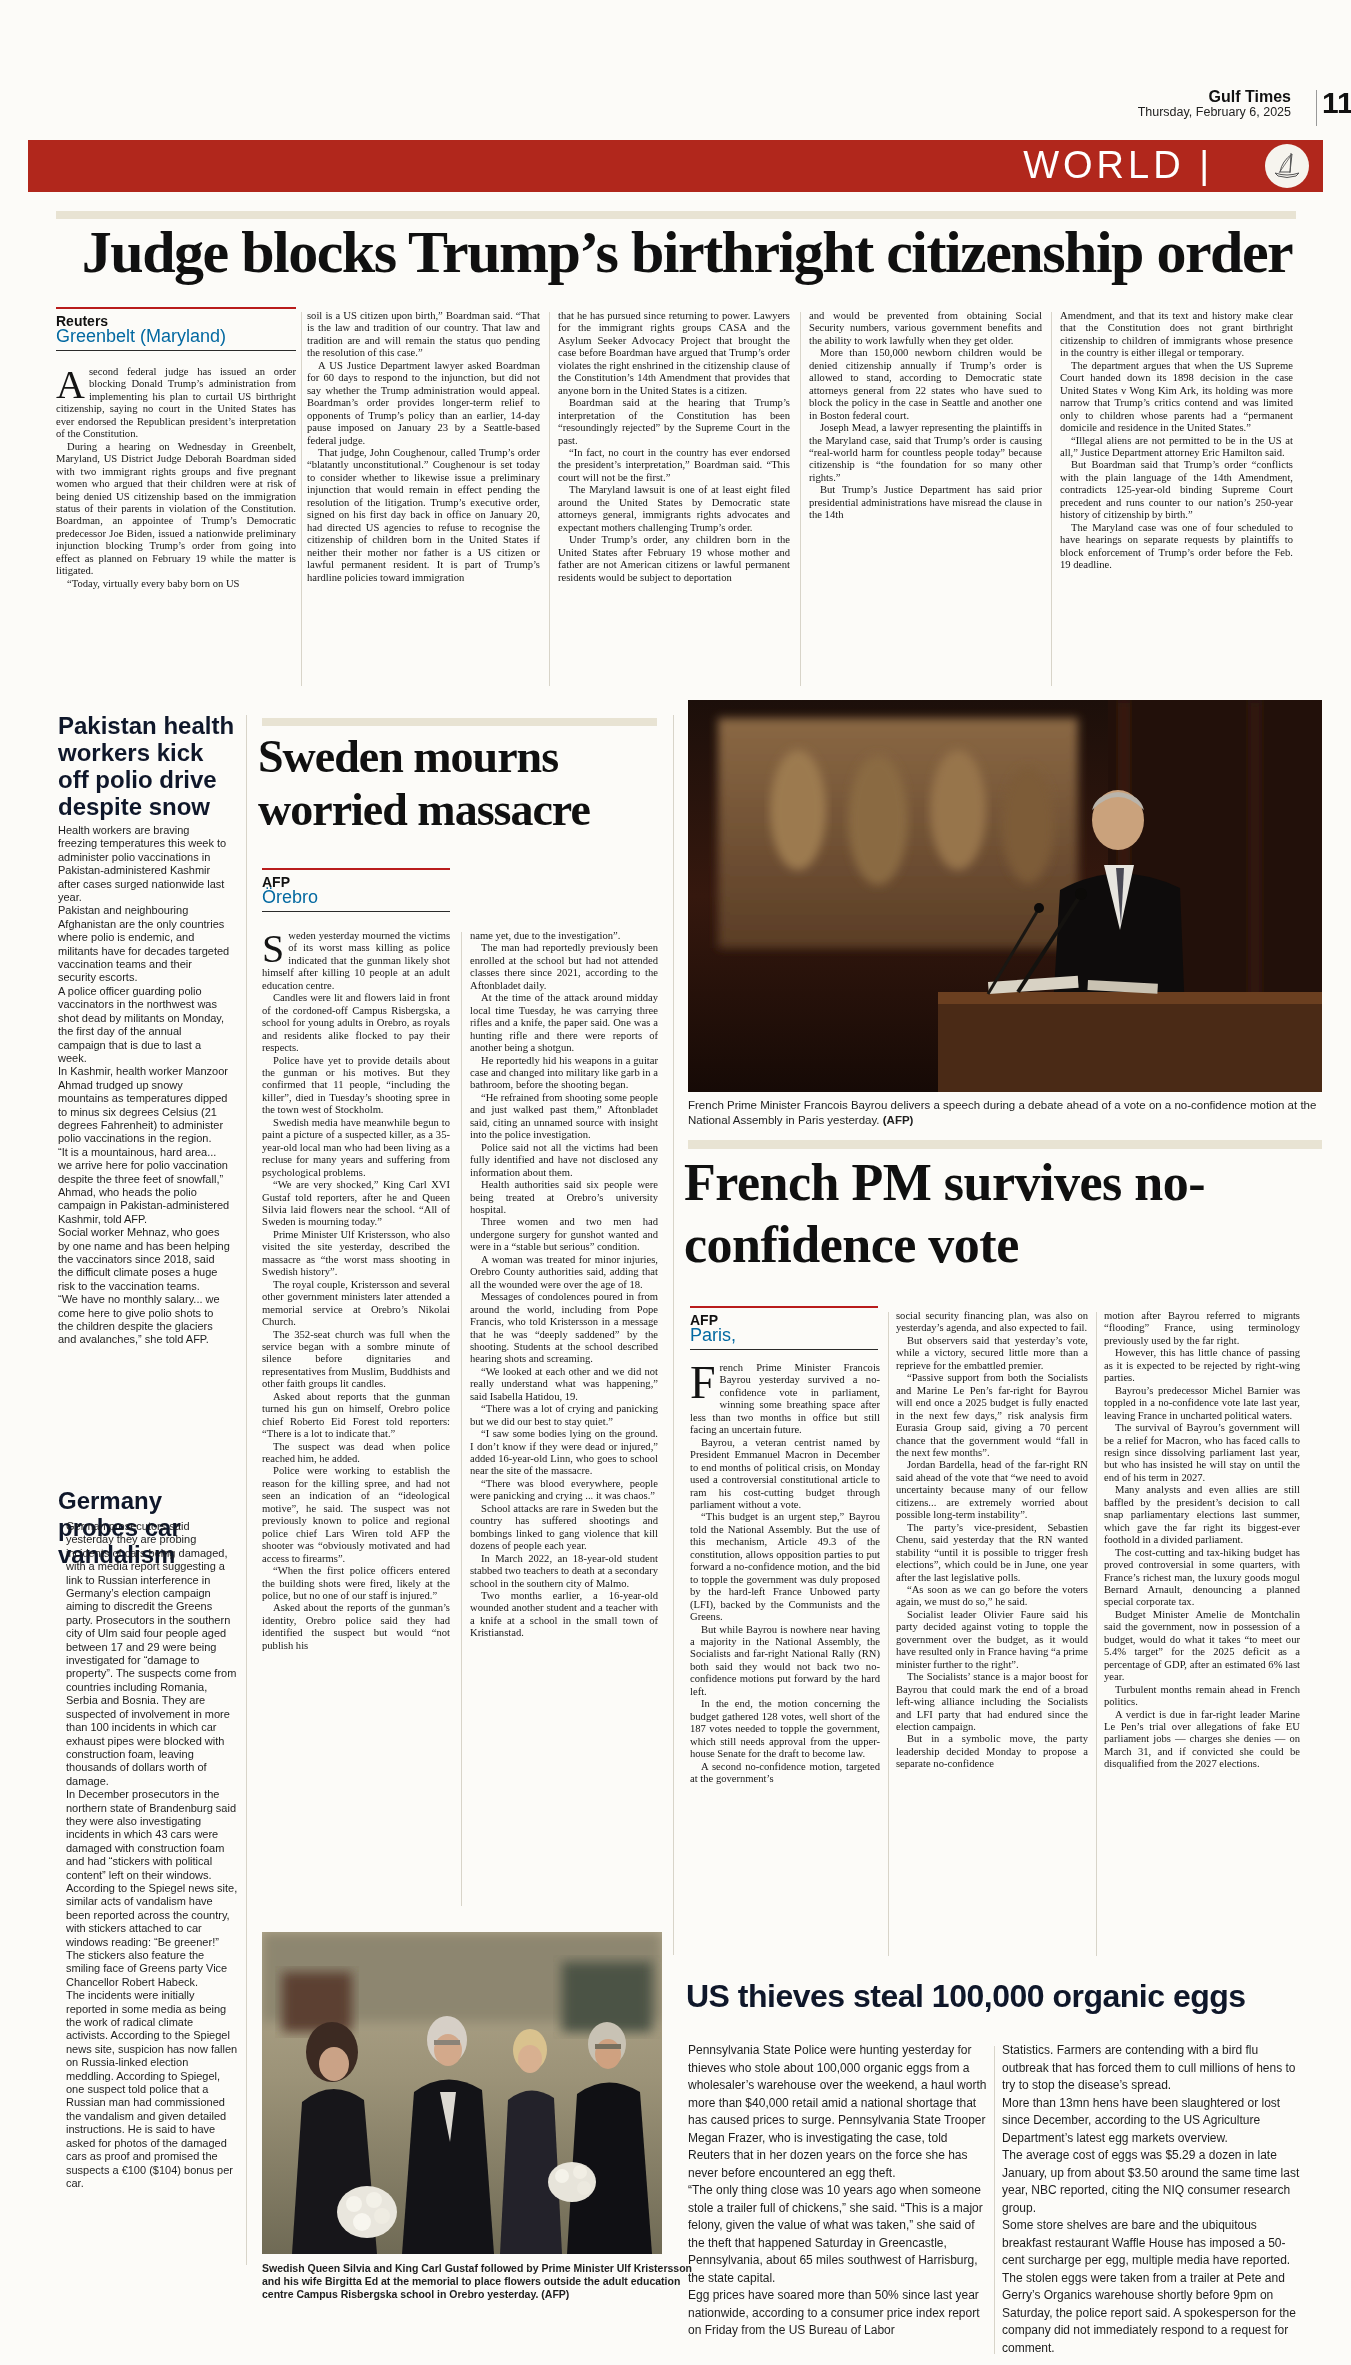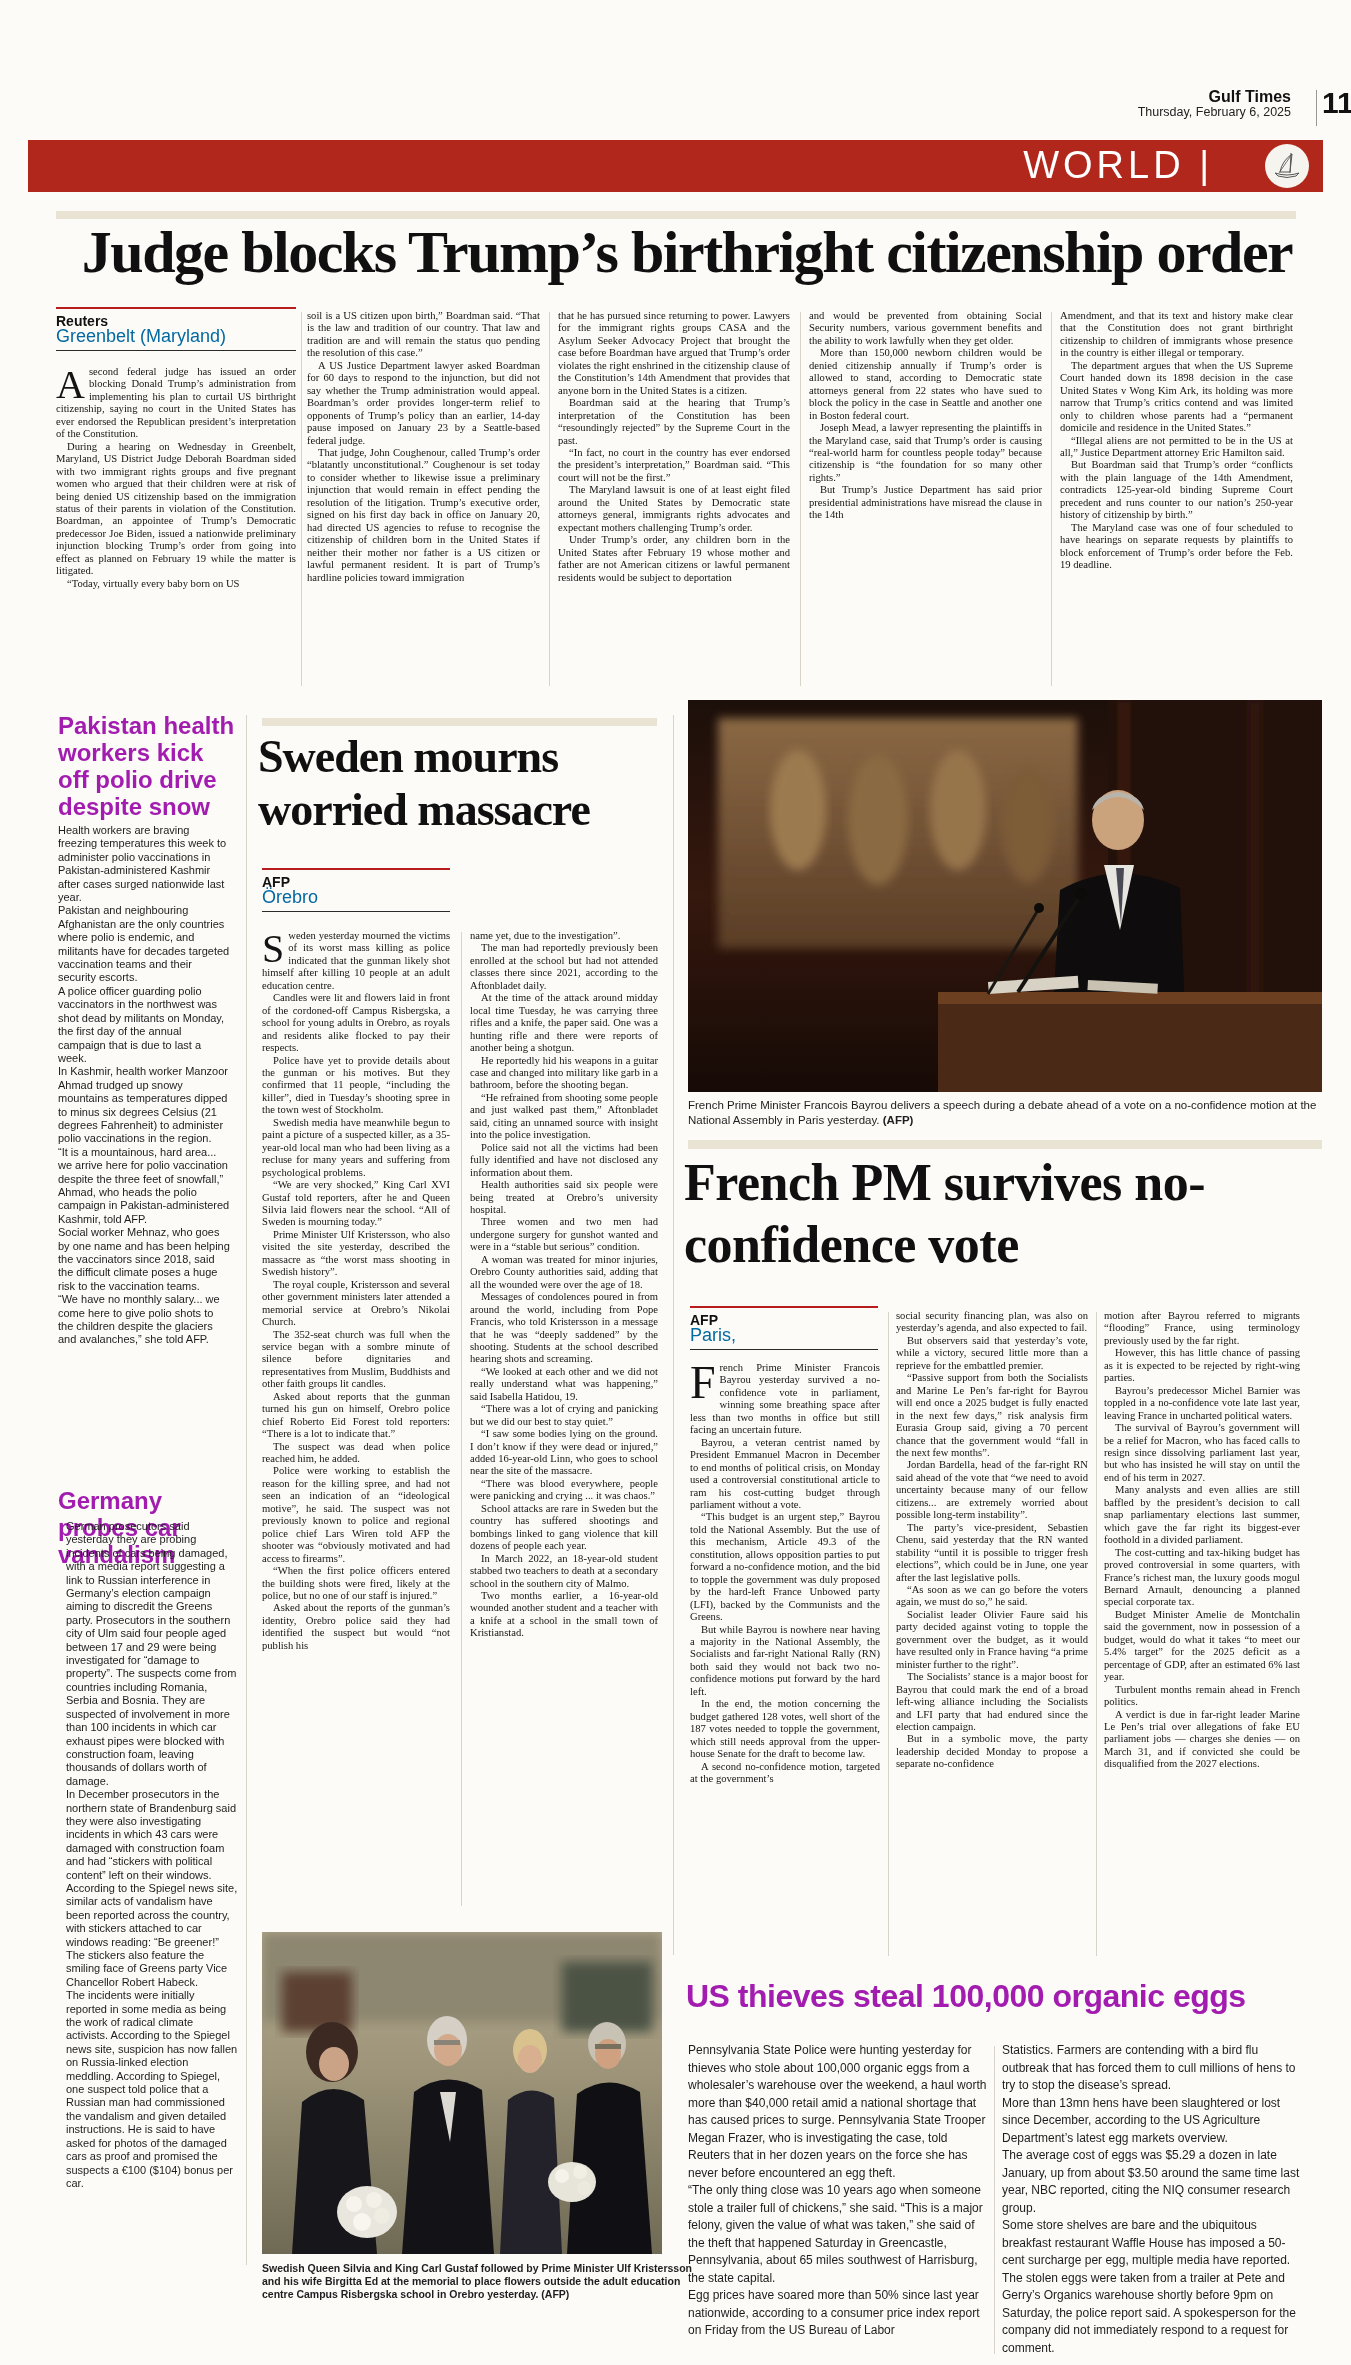"Pakistan health workers kick off" .bluehead { color: #a21caf -> #0f172a }
